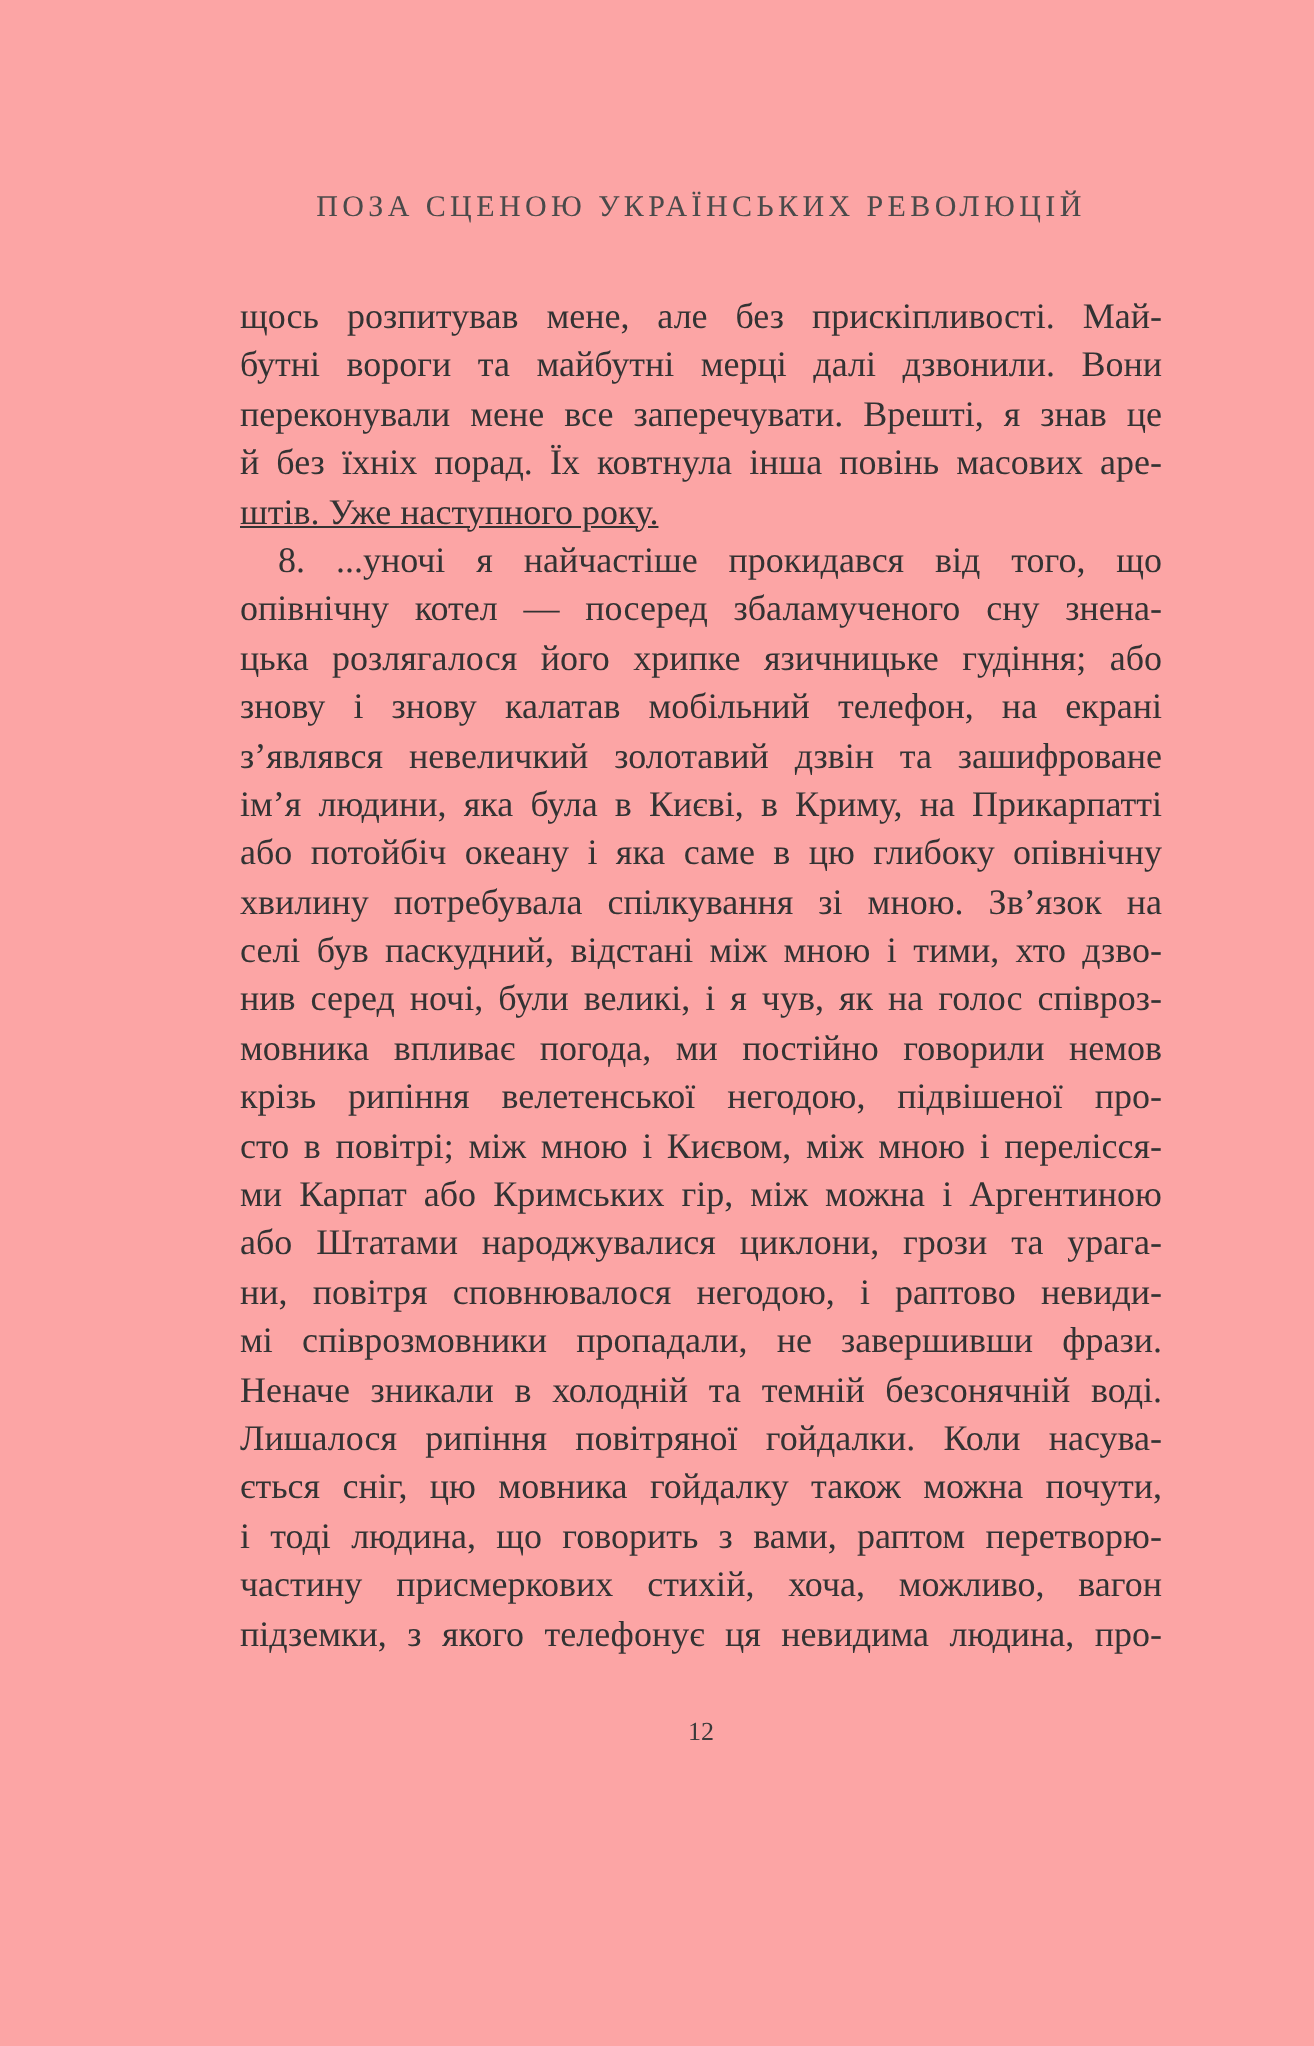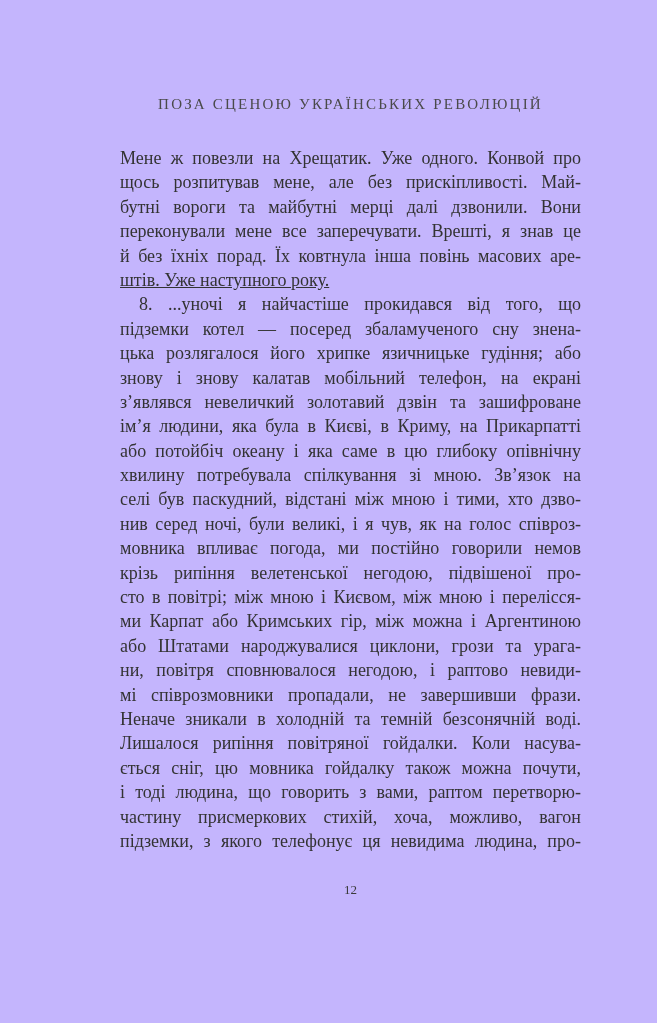"ПОЗА СЦЕНОЮ УКРАЇНСЬКИХ РЕВОЛЮЦІЙ" .page { background: #c4b5fd -> #fca5a5 }
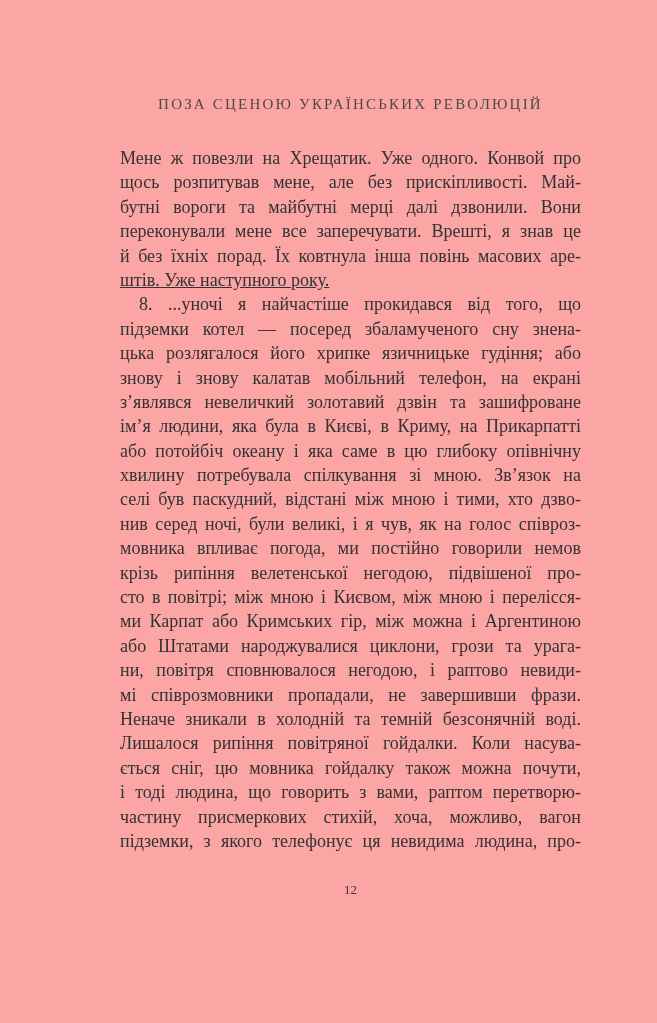"Мене ж повезли на Хрещатик." div.line { html: <div>Мене ж повезли на Хрещатик. Уже одного. Конвой про</div> -> none }
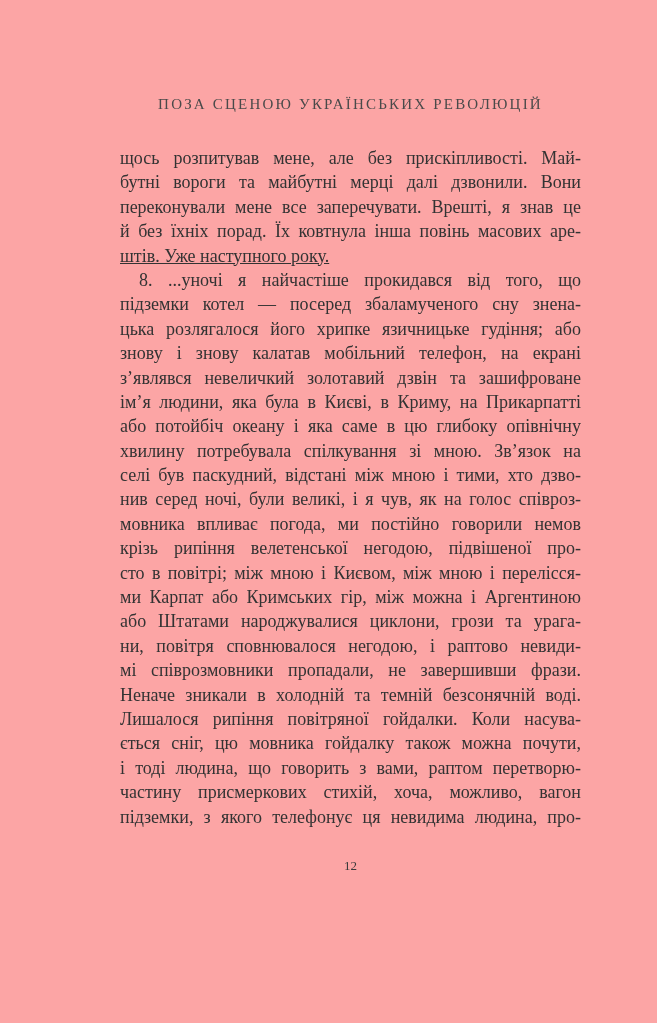"підземки котел — посеред збаламученого" div.line { text: підземки -> опівнічну }
